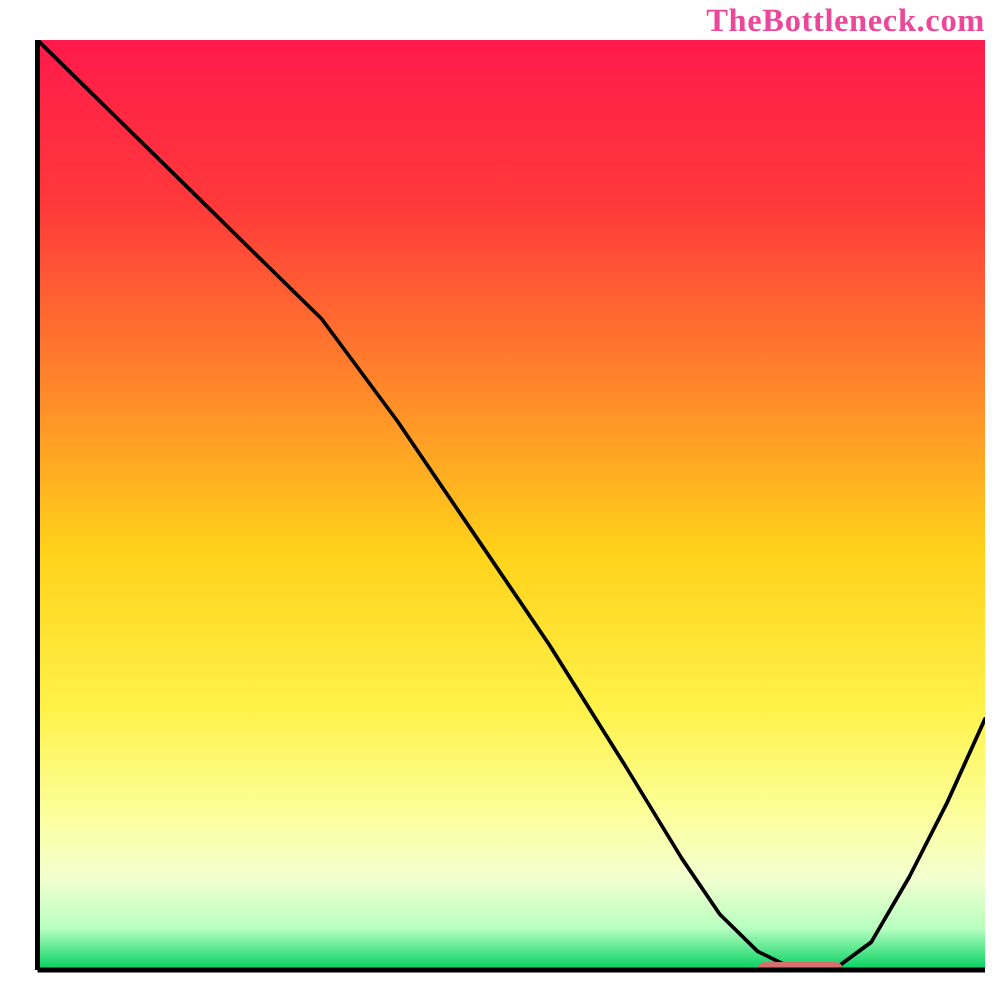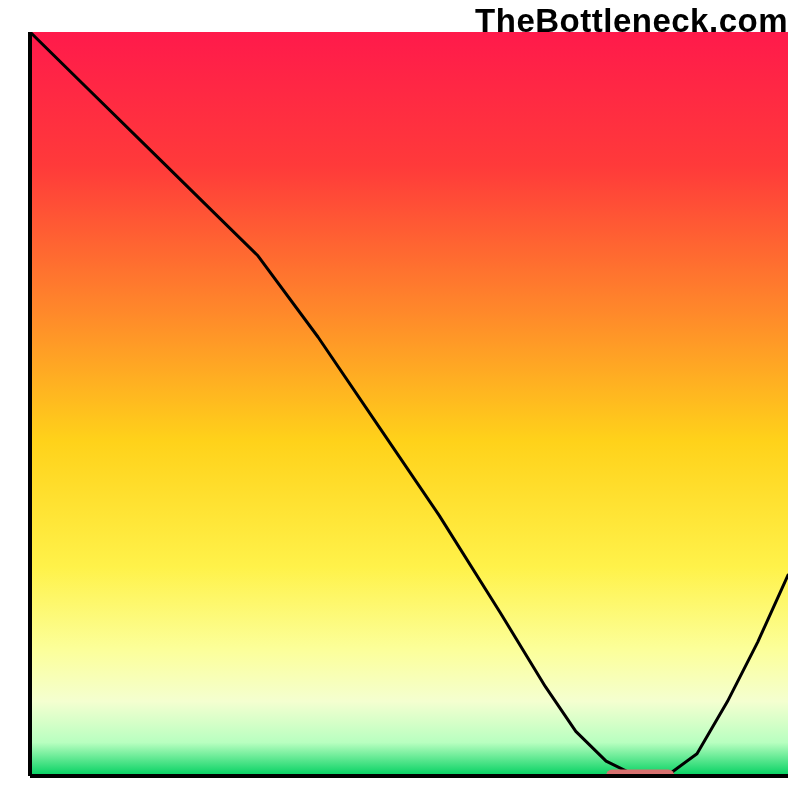"TheBottleneck.com" .watermark { color: #000000 -> #ec4899; font-family: none -> Liberation Serif, serif; font-size: 33px -> 26px }
